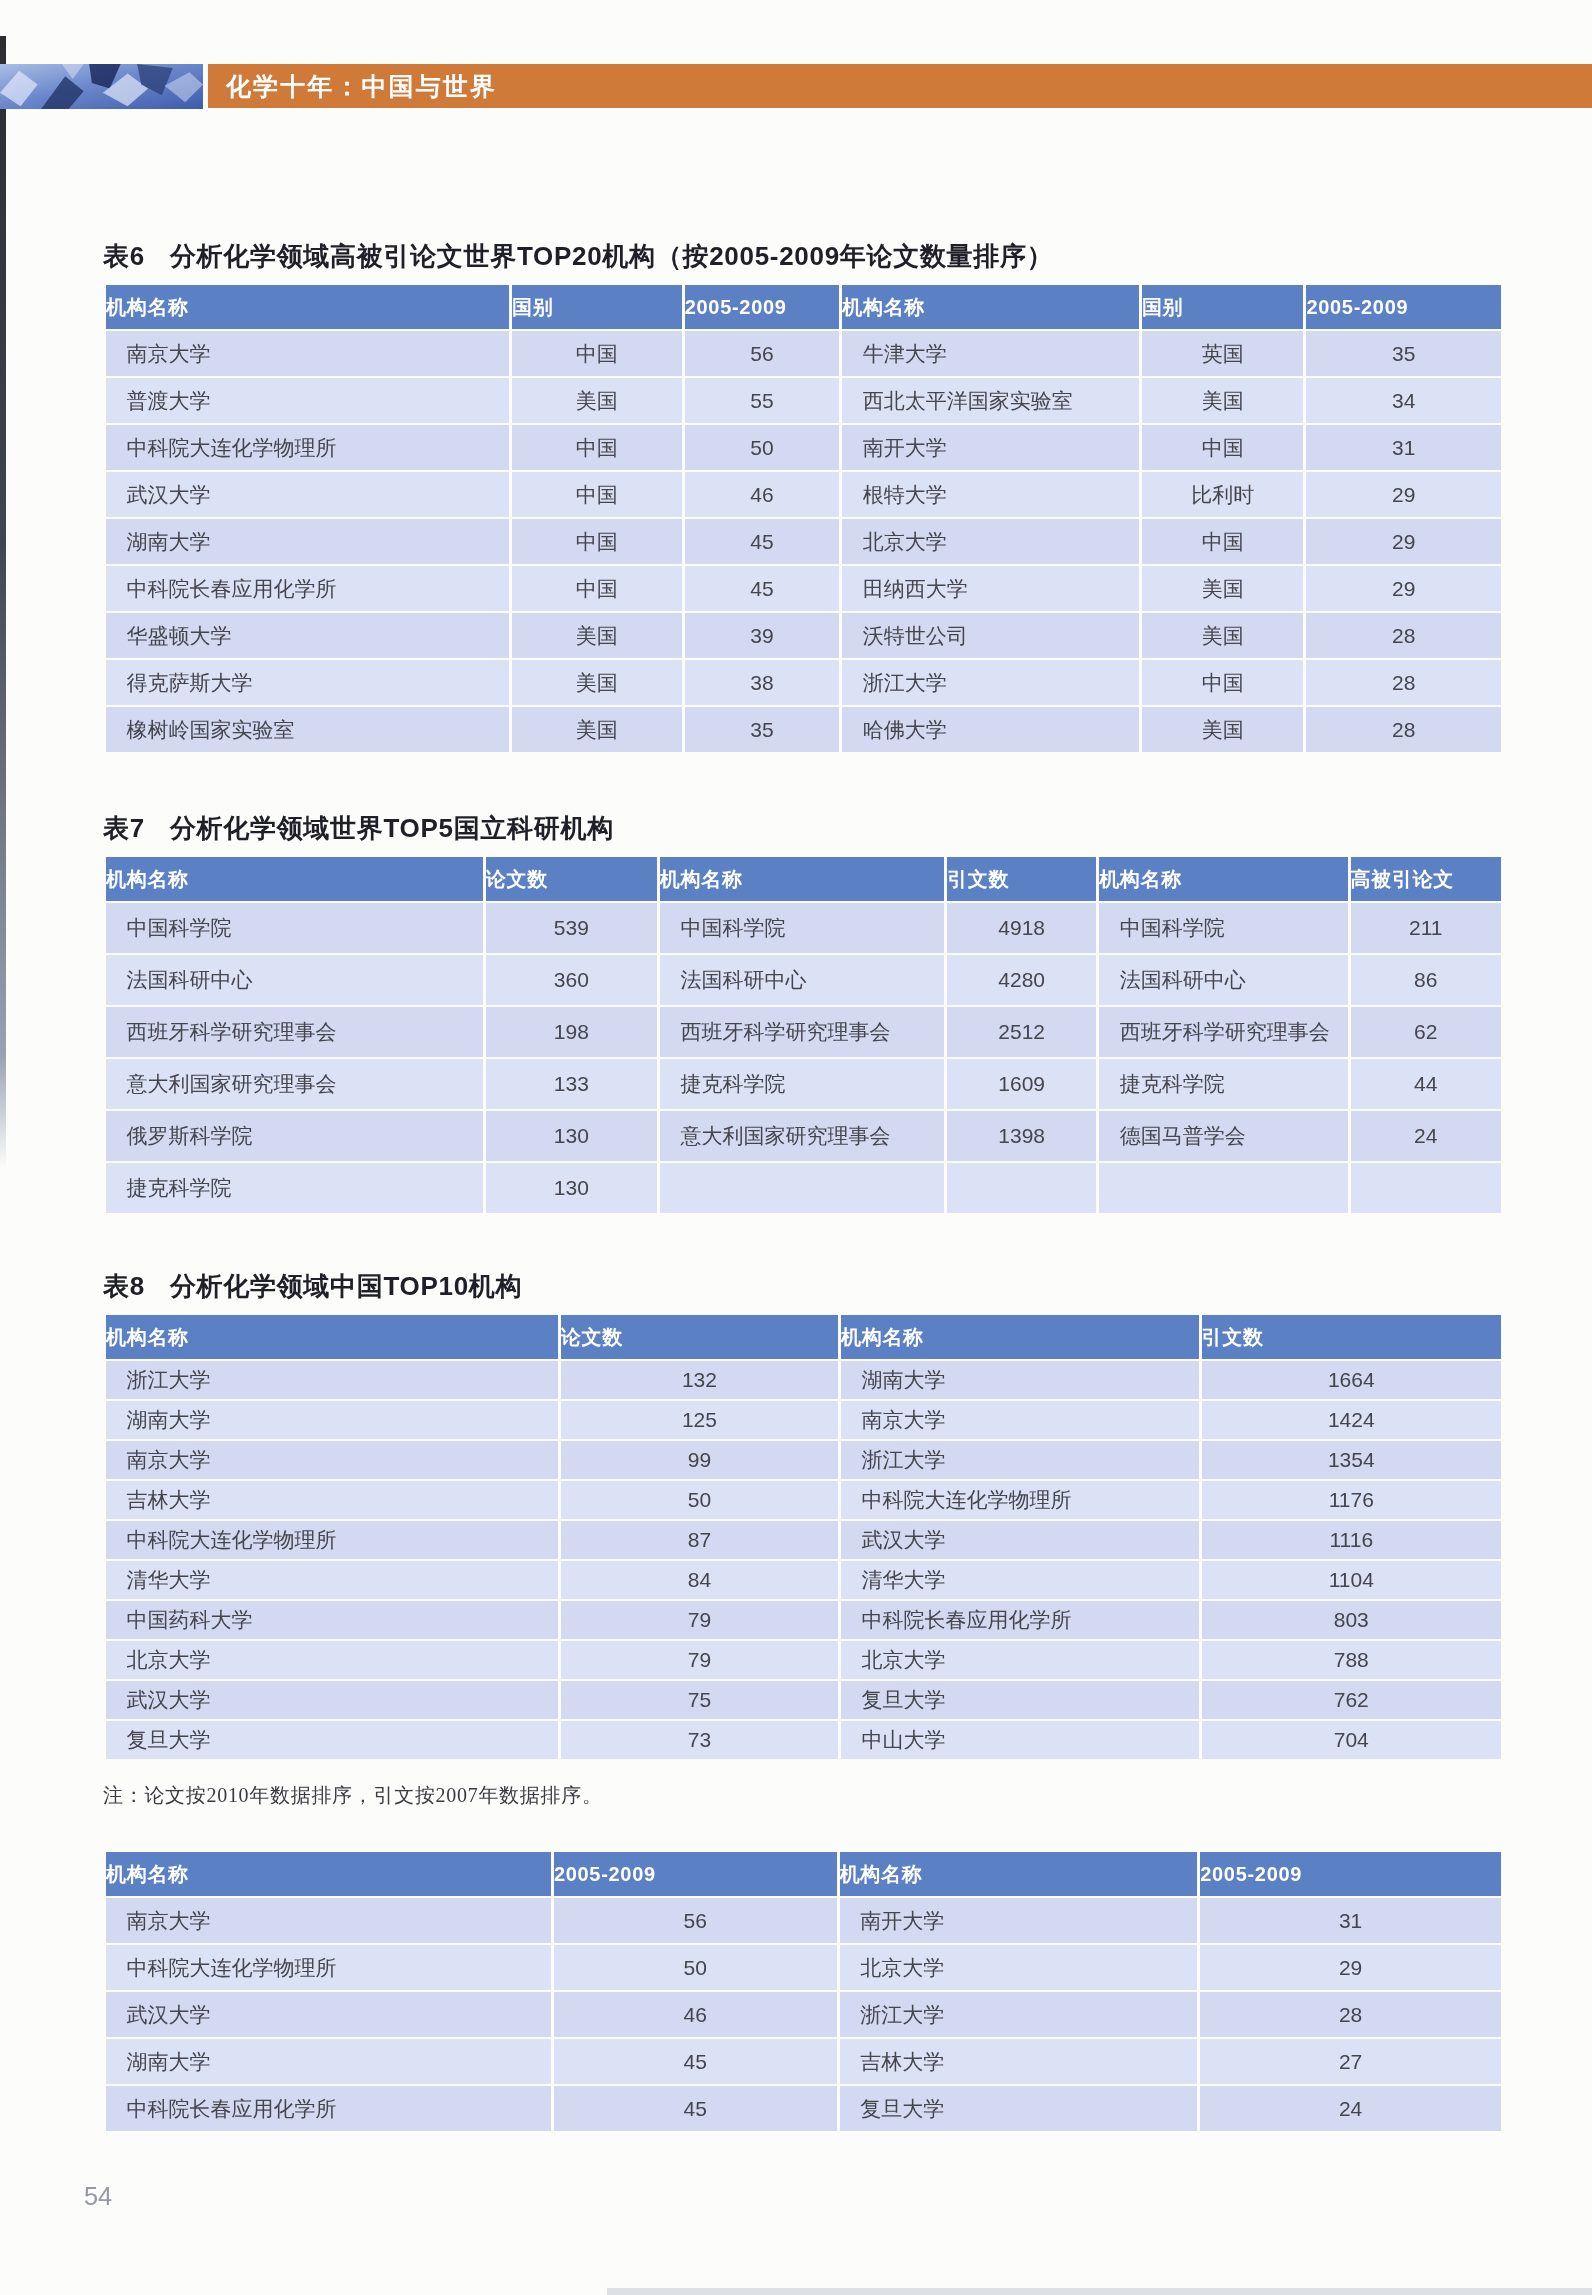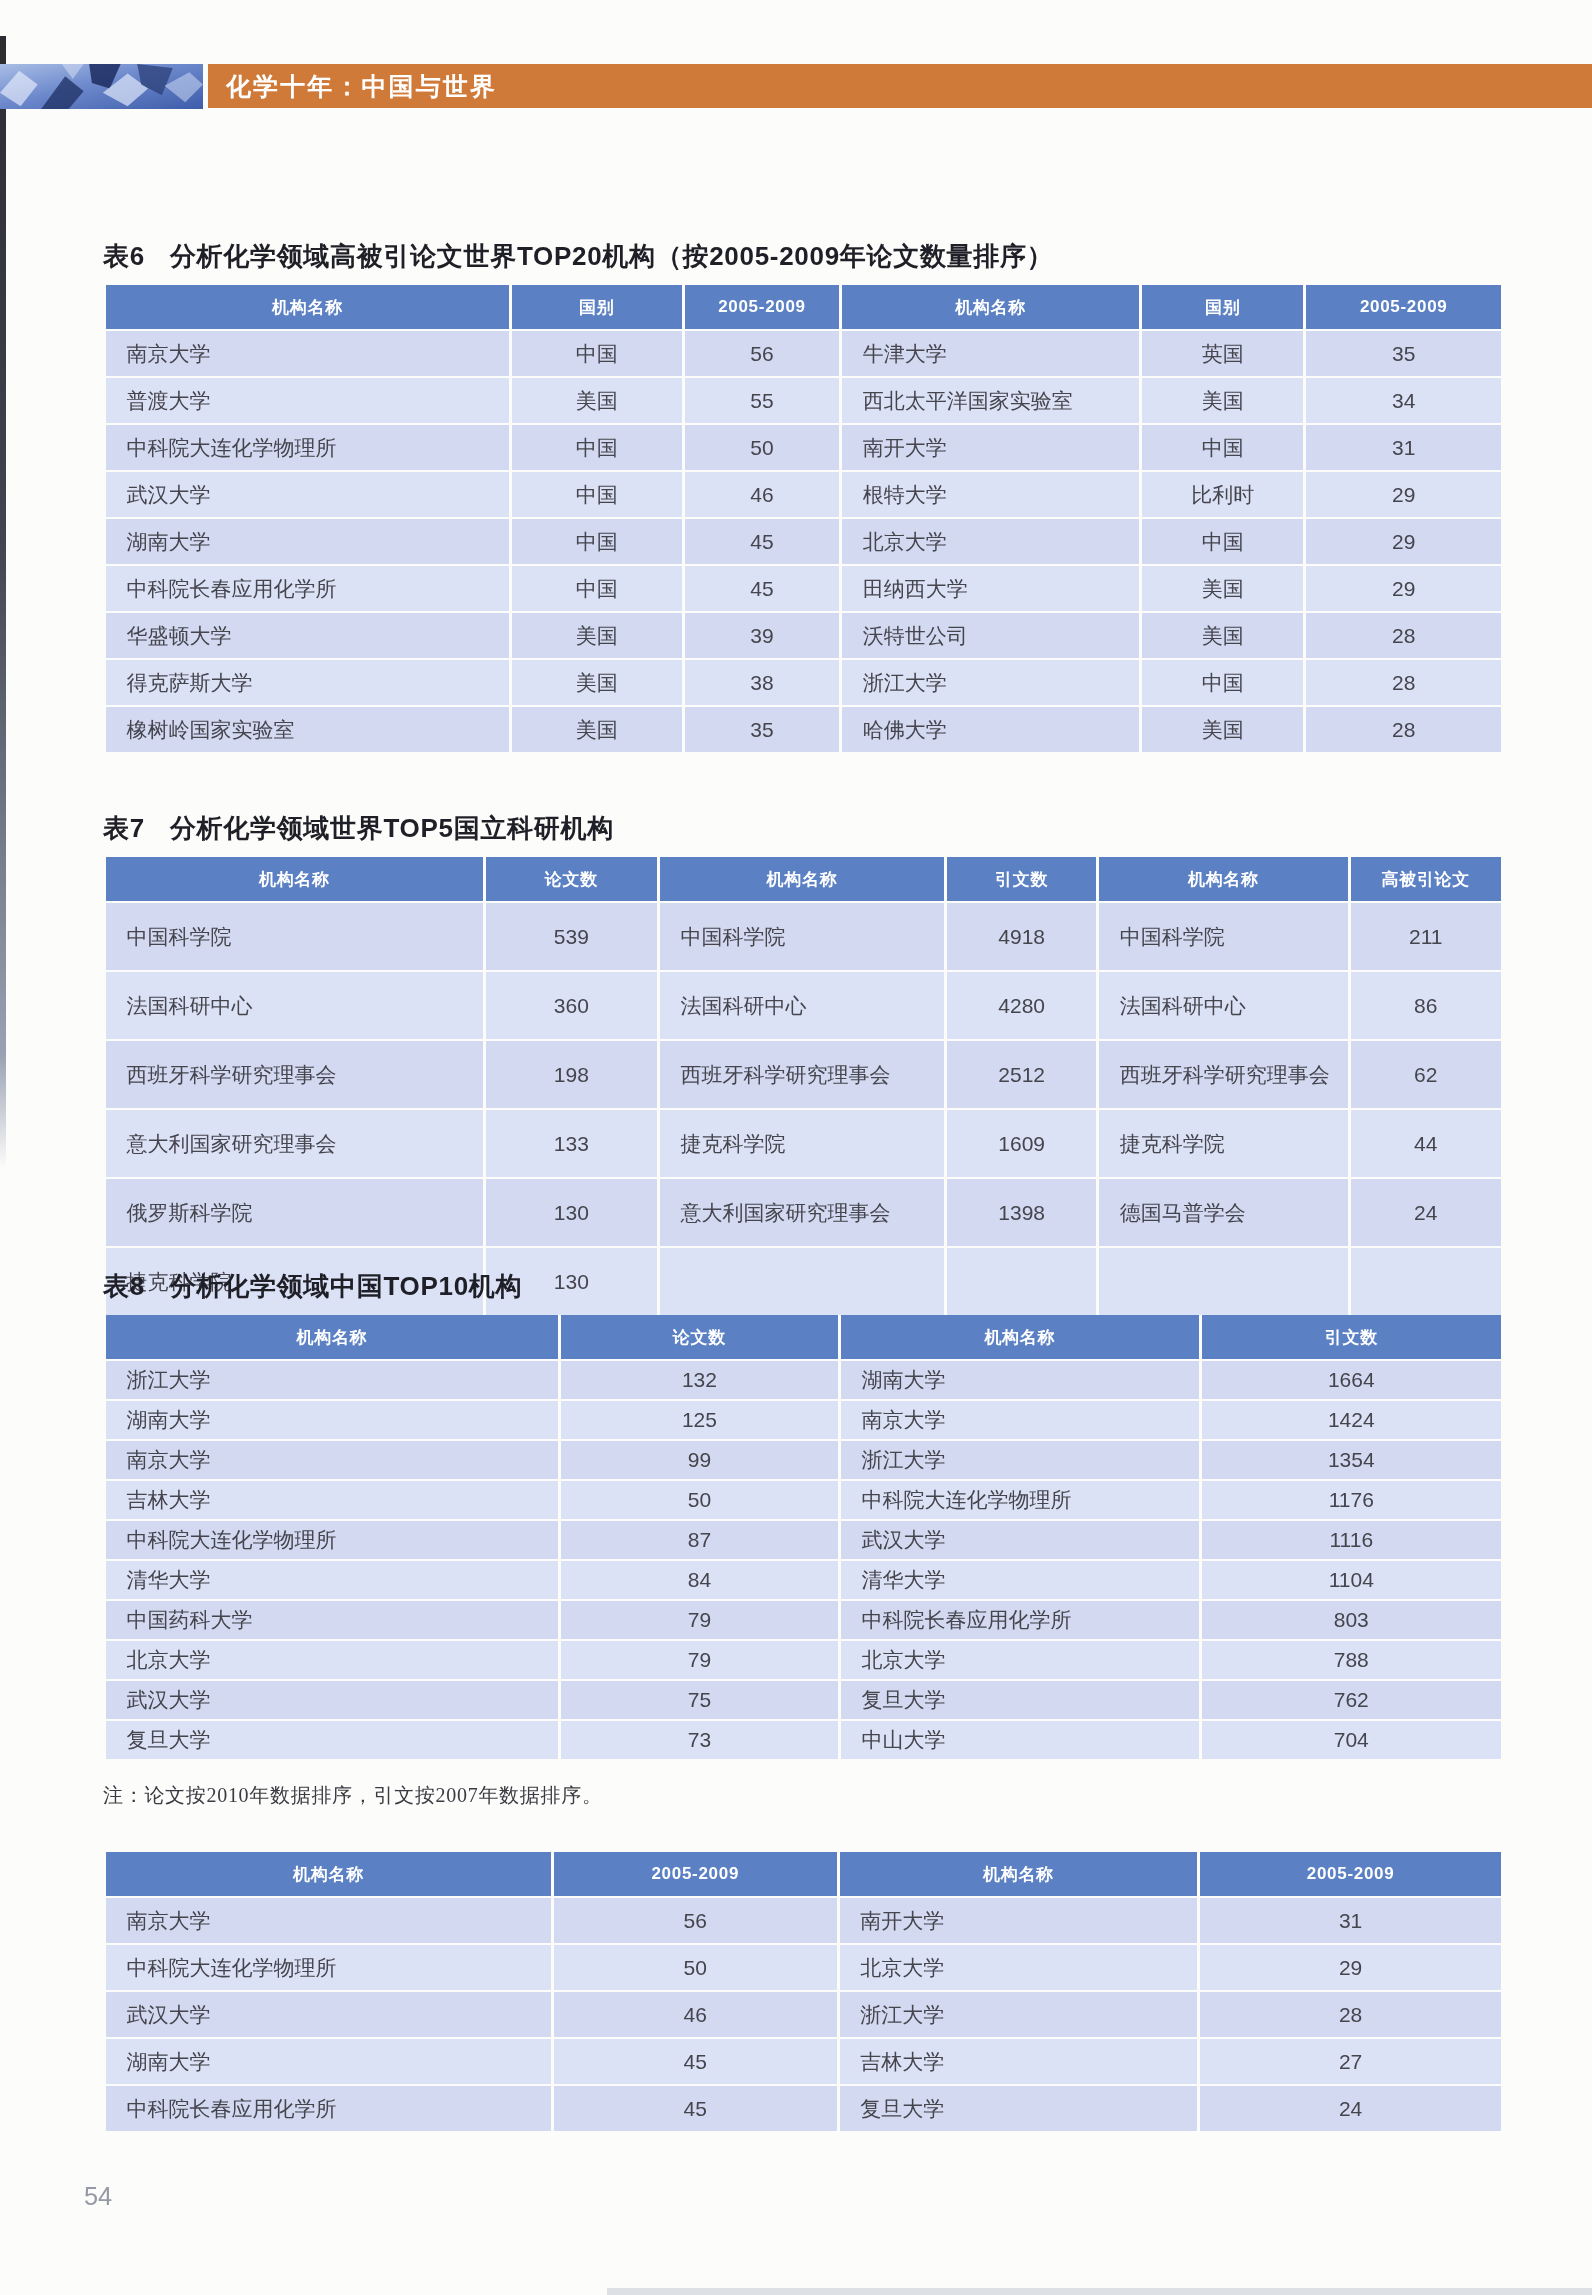"机构名称" .tbl th { font-size: 17px -> 20px; text-align: center -> left }
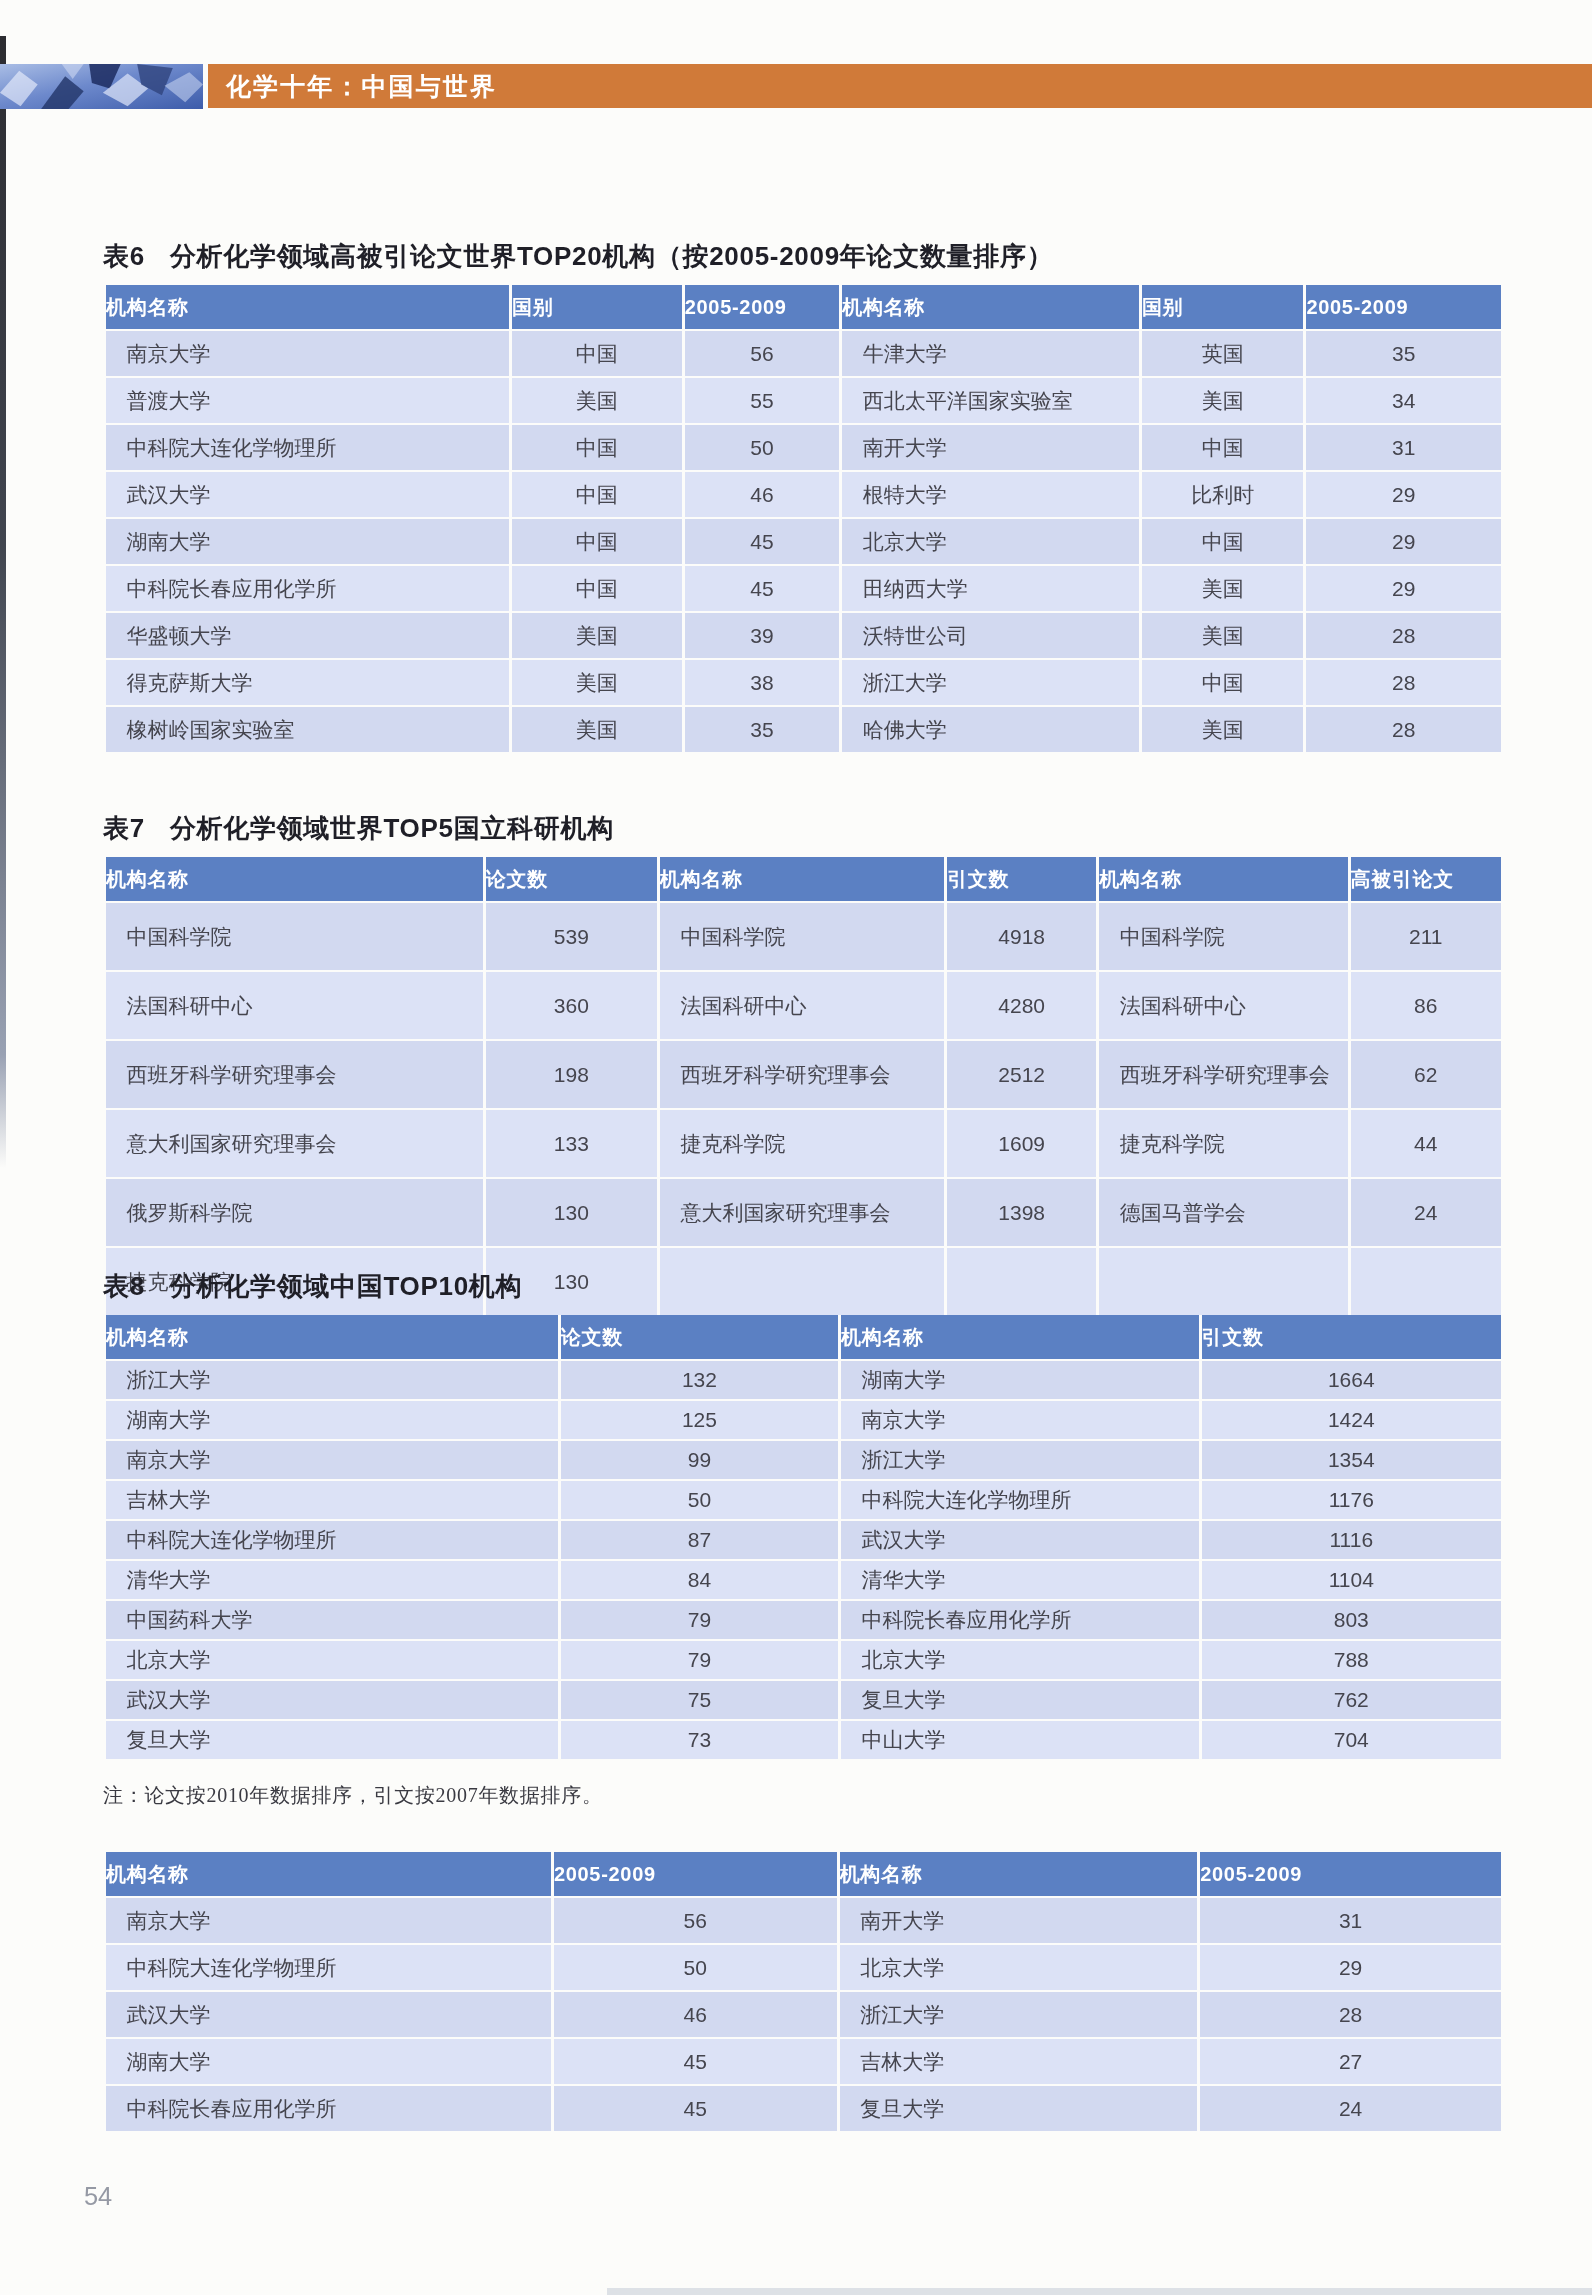"中国科学院" #t7 td { height: 67px -> 50px }
